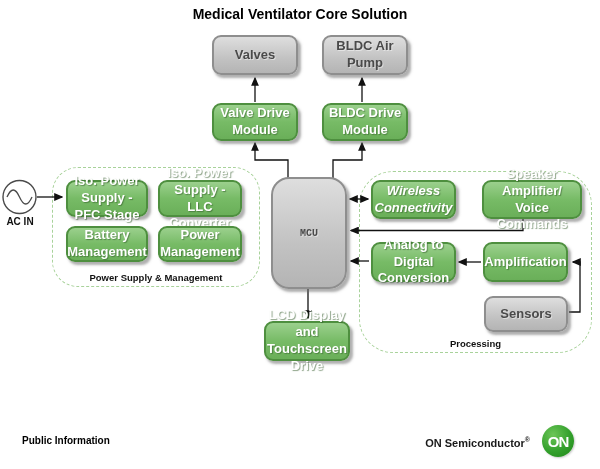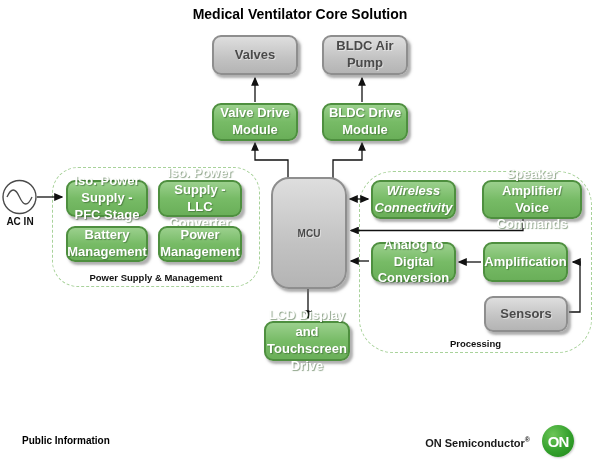"MCU" .b-mcu { font-family: none -> Liberation Mono, monospace }
